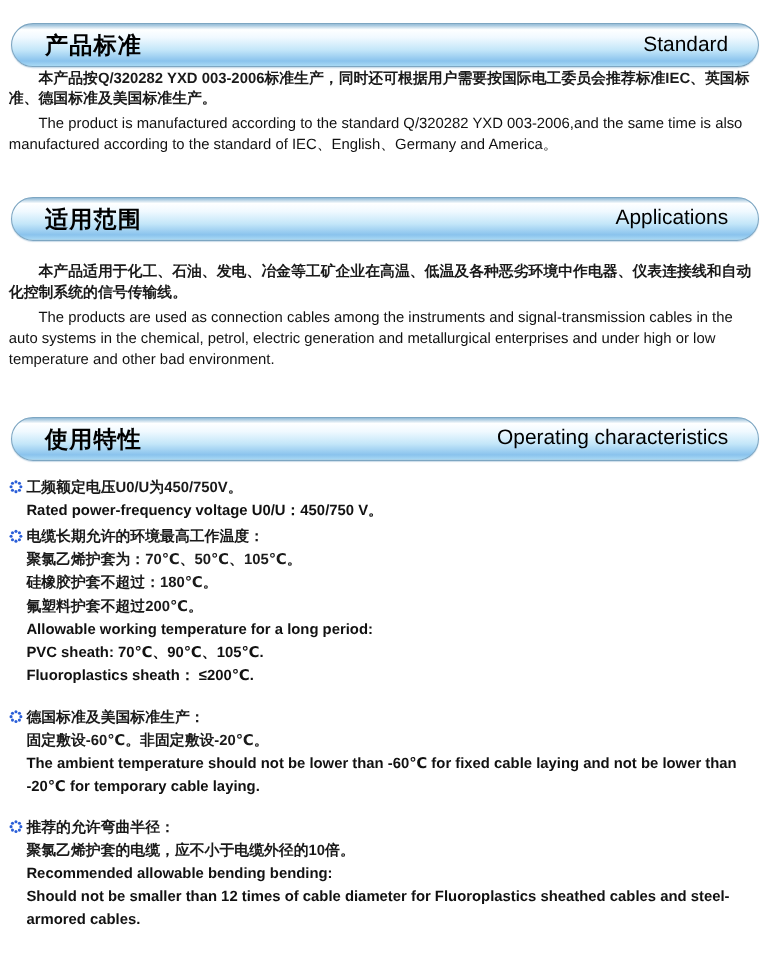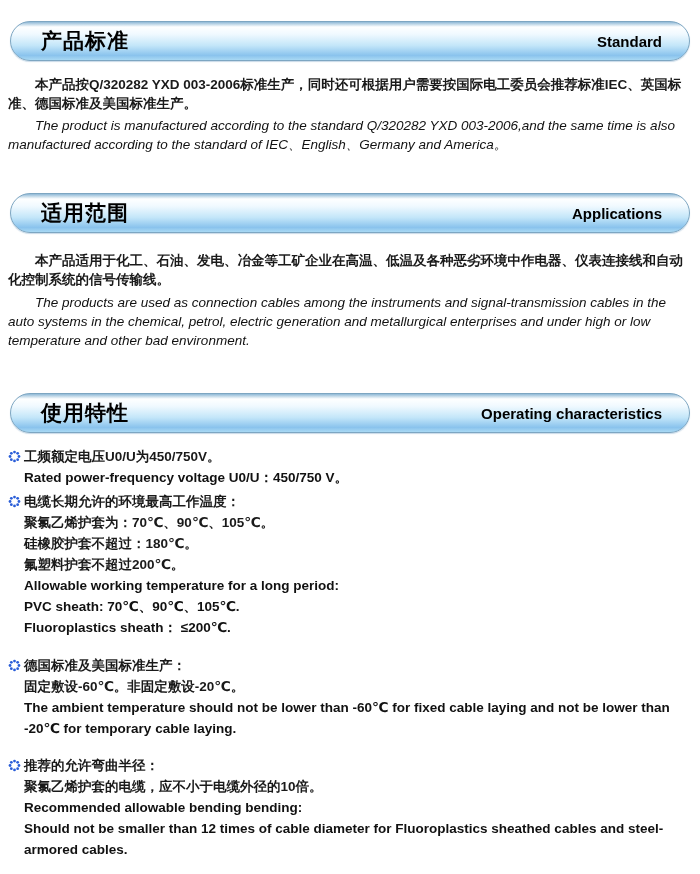"Standard" .sec-header .he { font-size: 15px -> 19px; font-weight: bold -> normal }
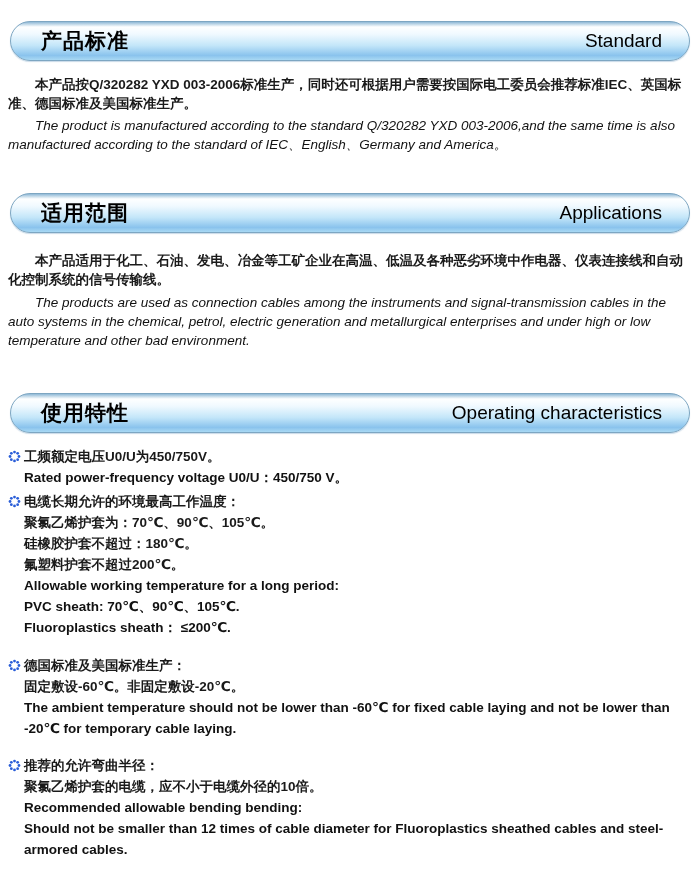"本产品按Q/320282 YXD" .body-1 { margin-top: 14px -> none }
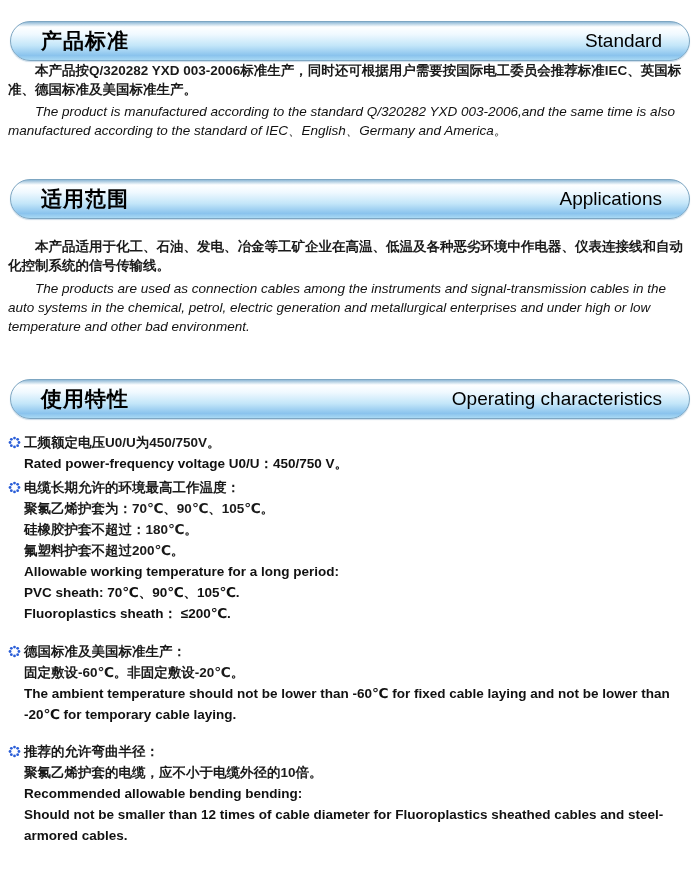"The product is manufactured according" .p-en { font-style: italic -> none }
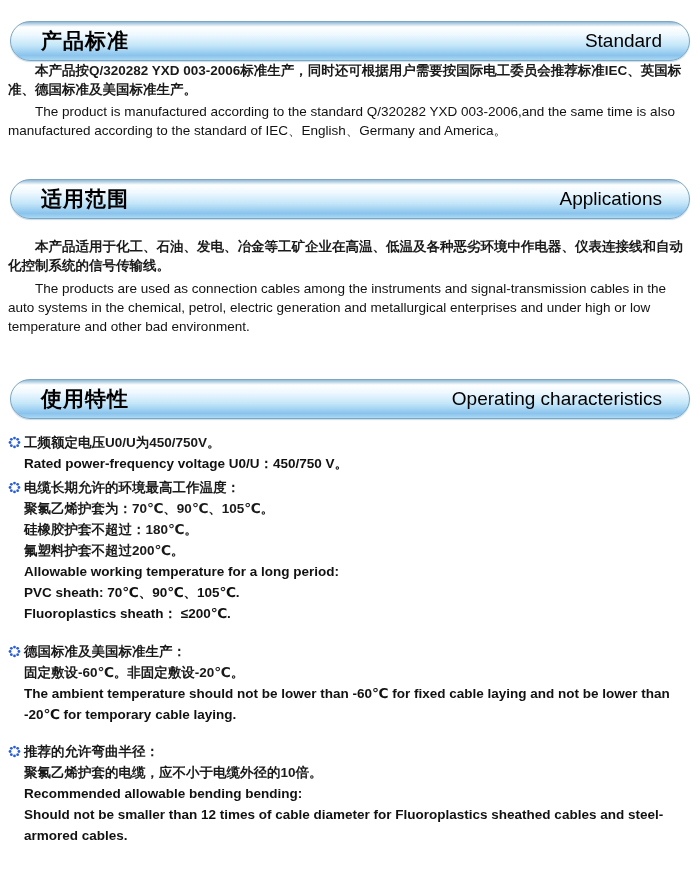"聚氯乙烯护套为：70℃、90℃、105℃。" p.line { text: 90 -> 50 }
